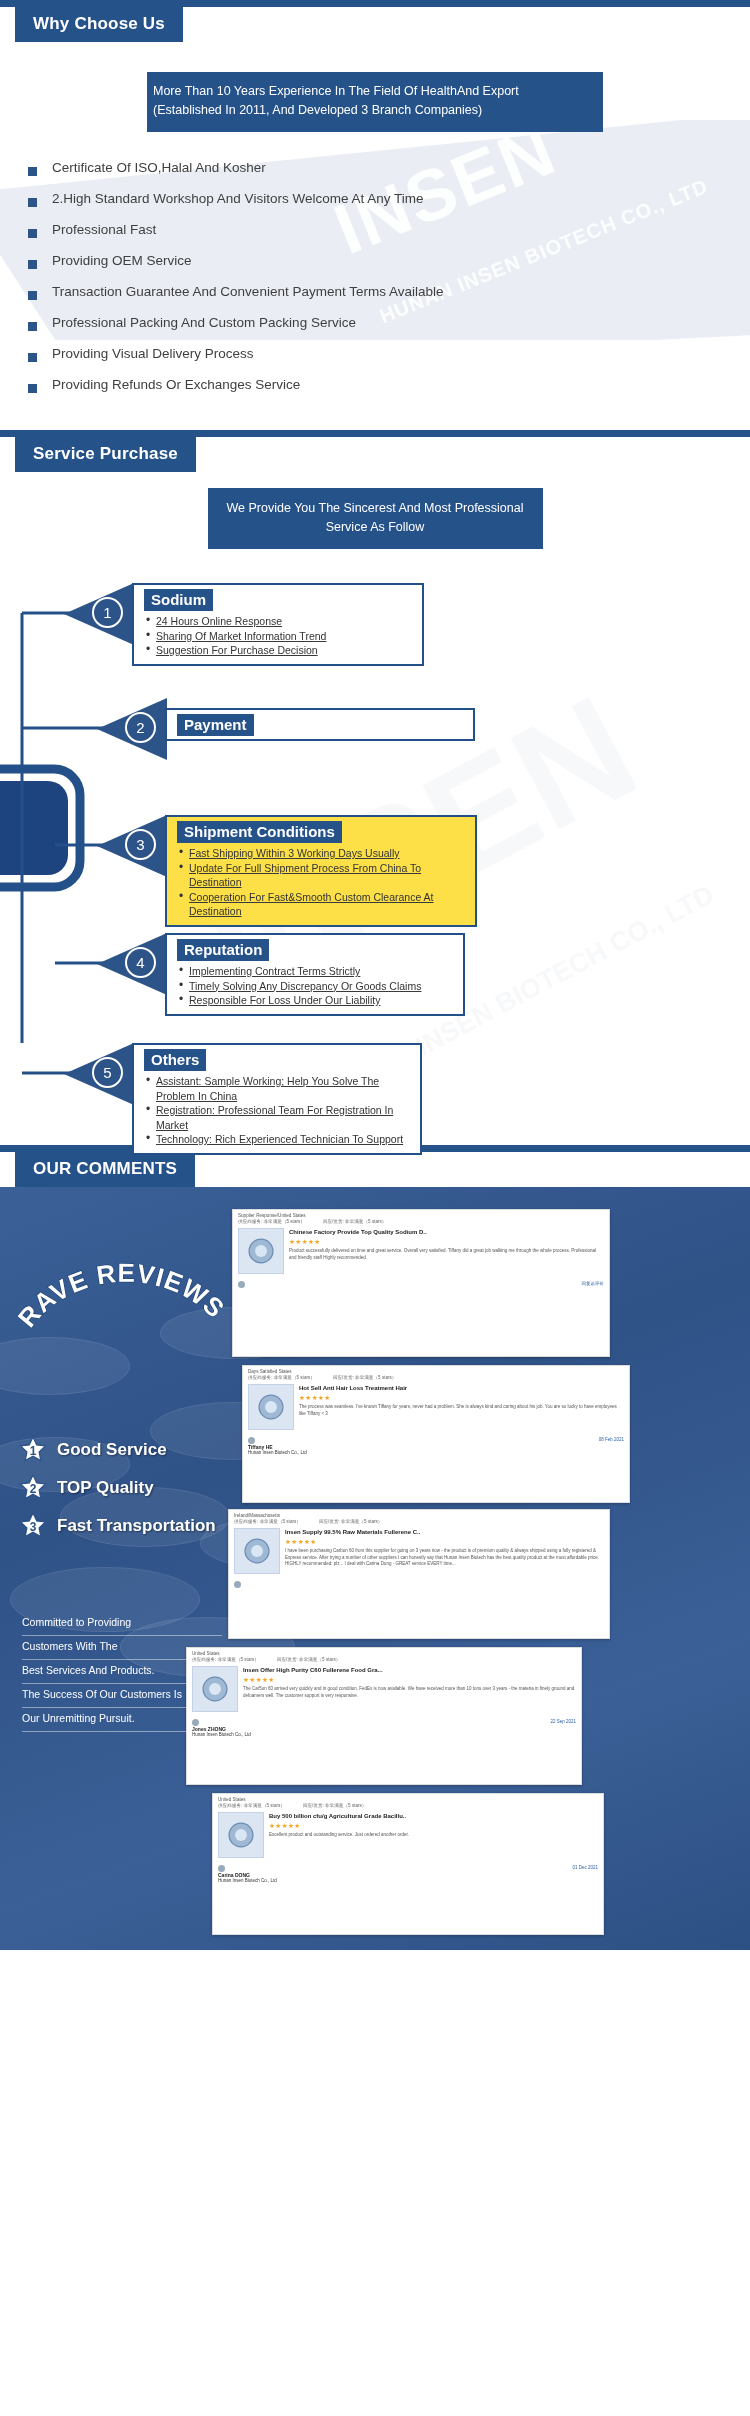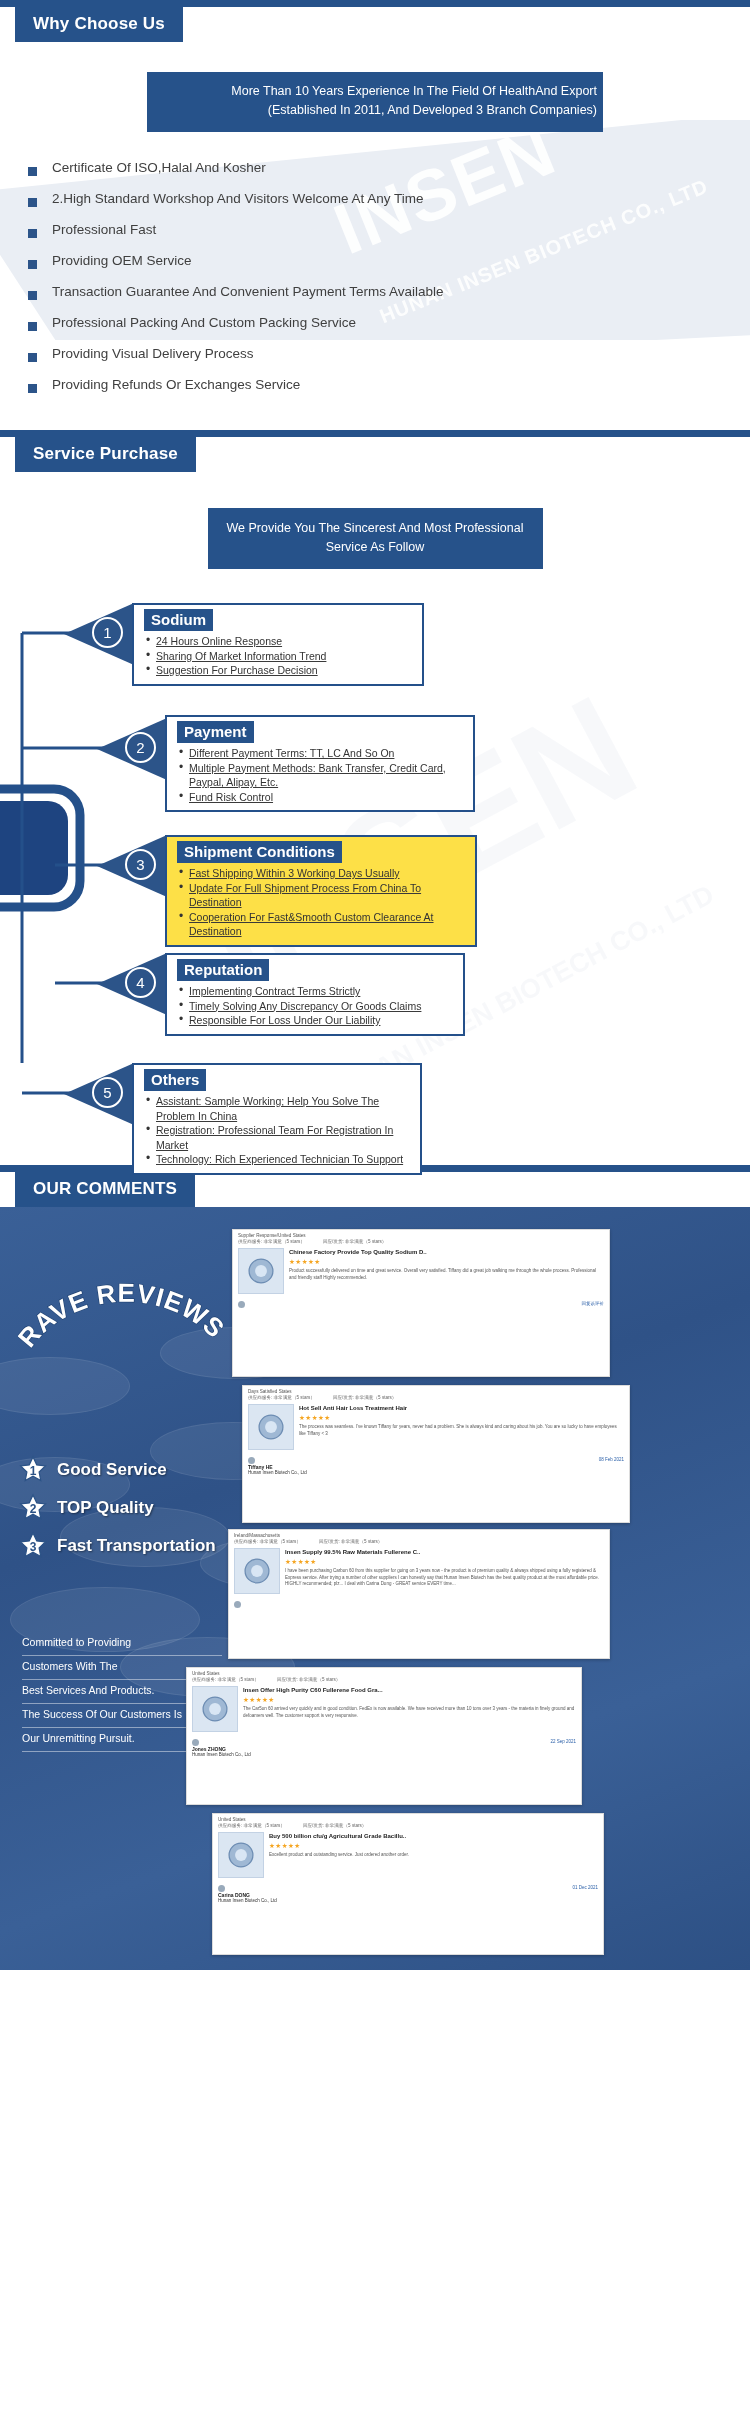"More Than 10 Years Experience" .exp-banner { text-align: right -> left }
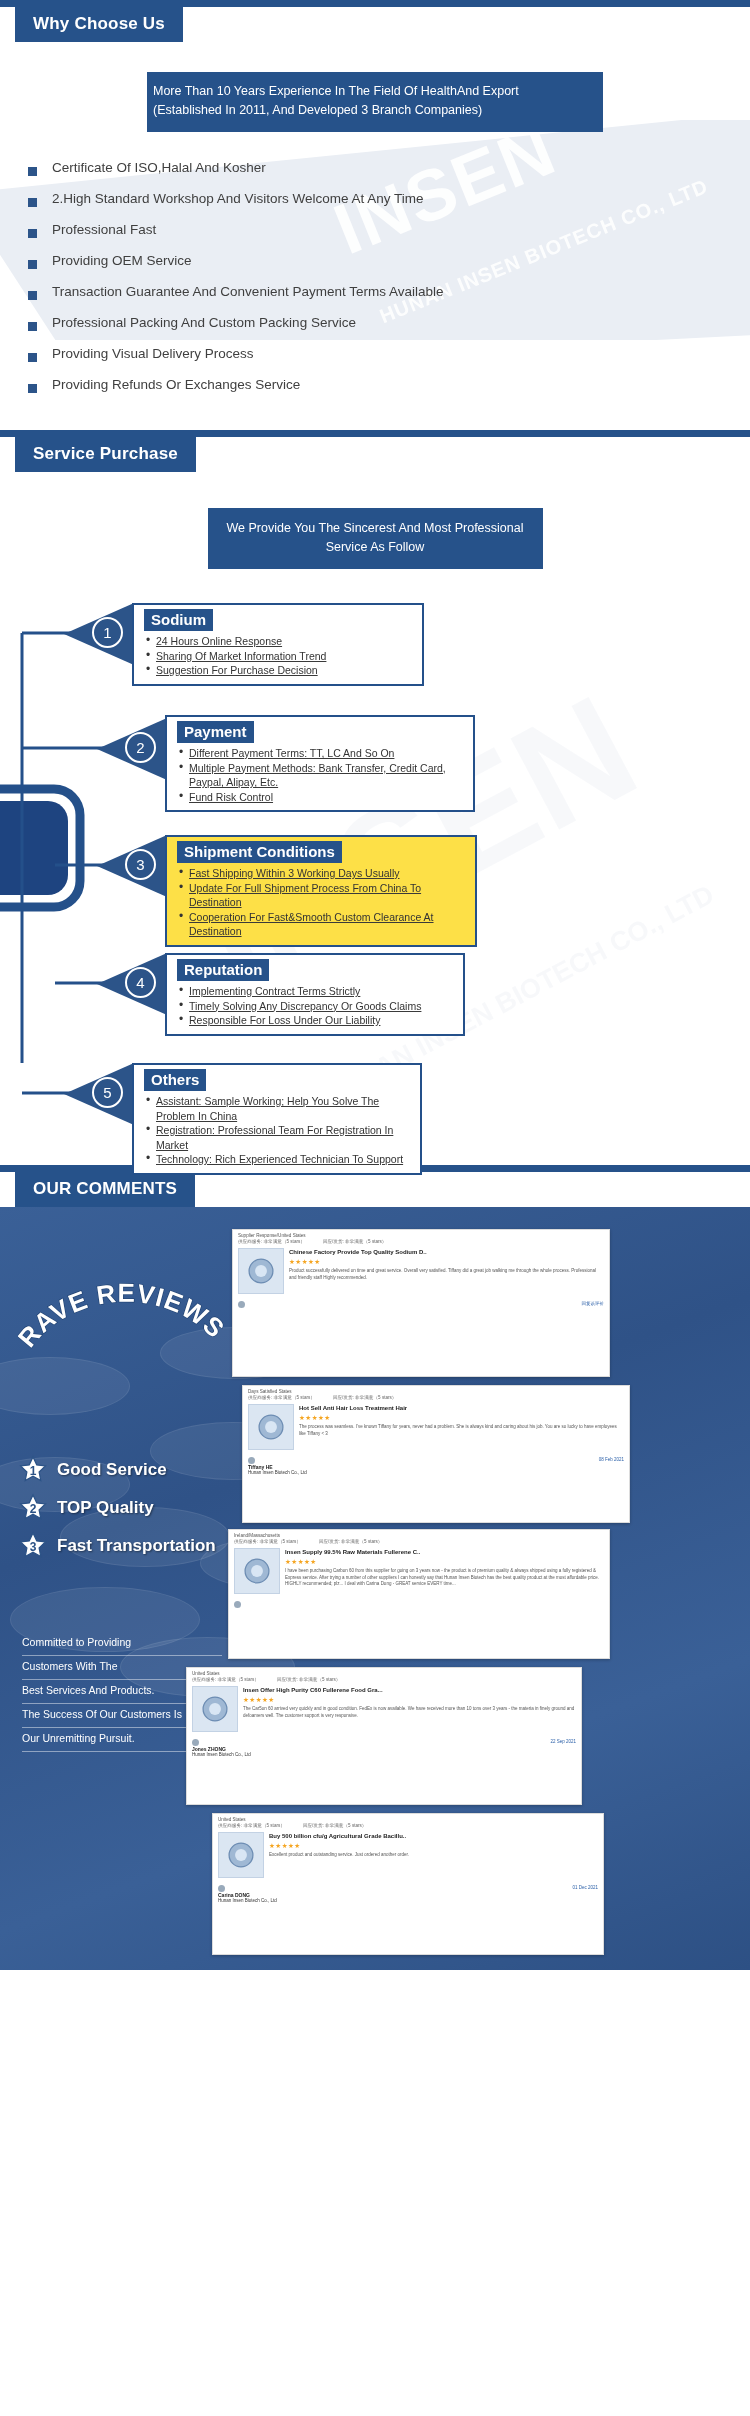"We Provide You The Sincerest" .sincere-banner { margin: 36px auto 0 auto -> 16px auto 0 auto }
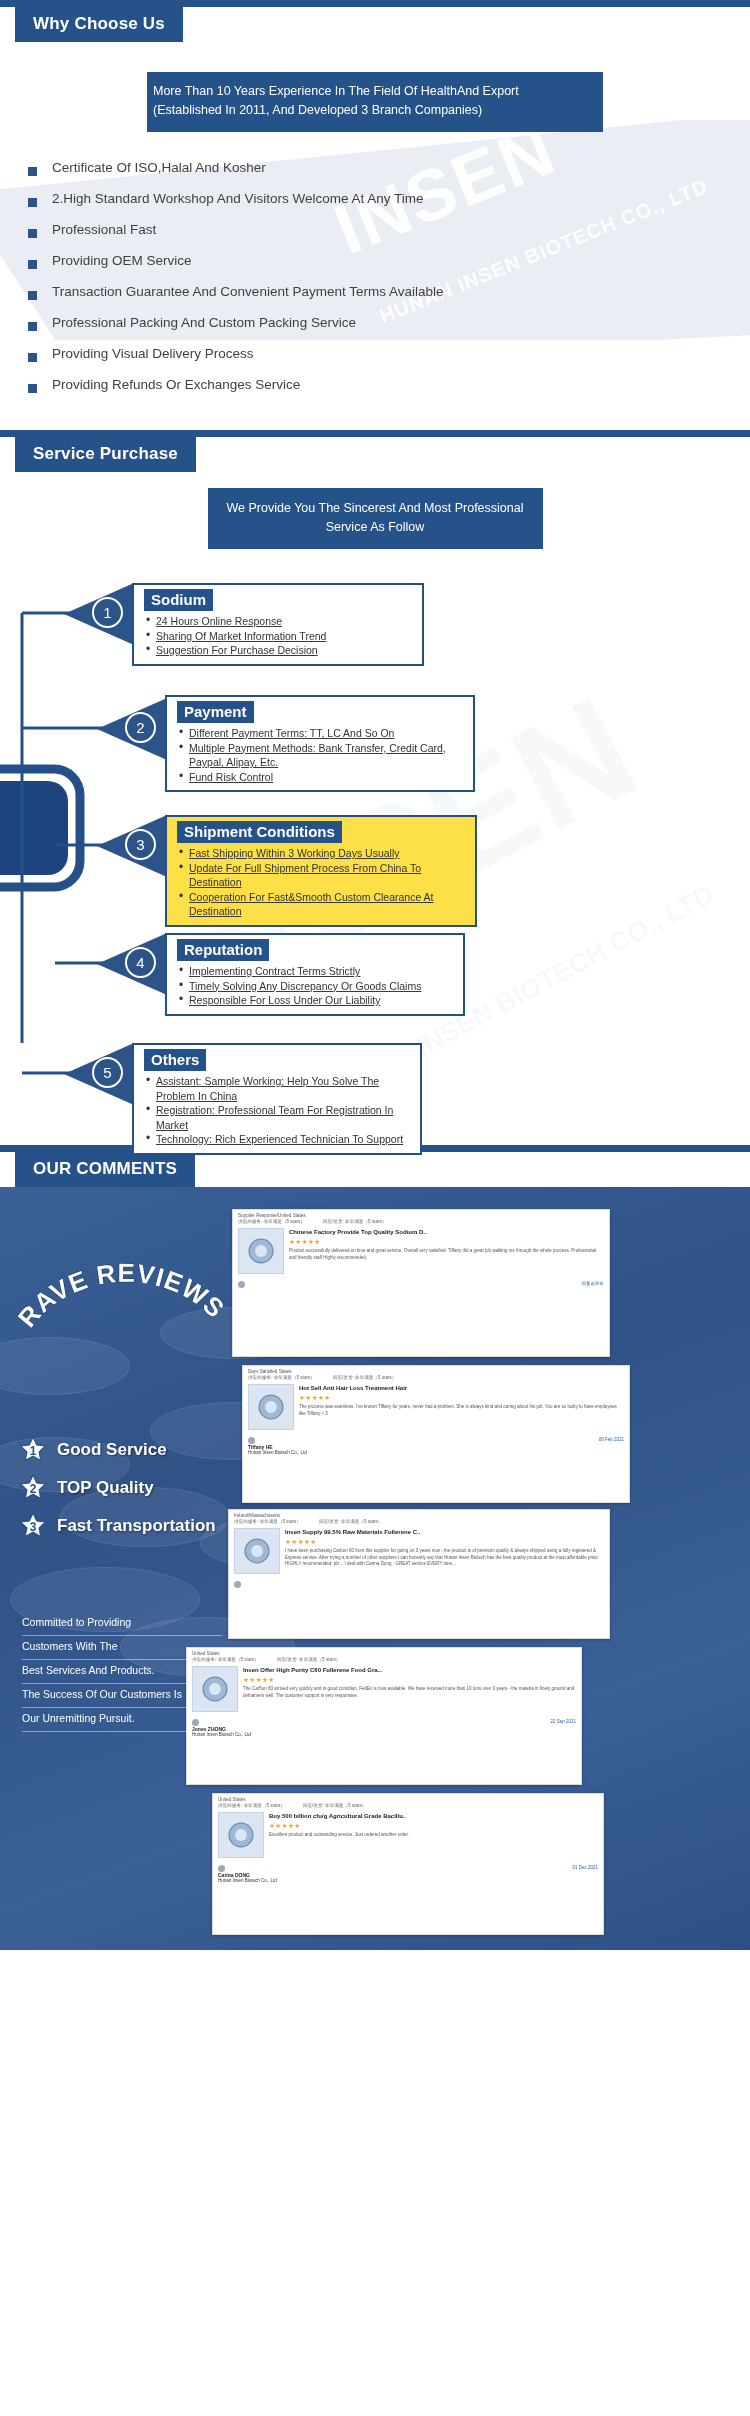"Payment" div.step { top: 122px -> 135px }
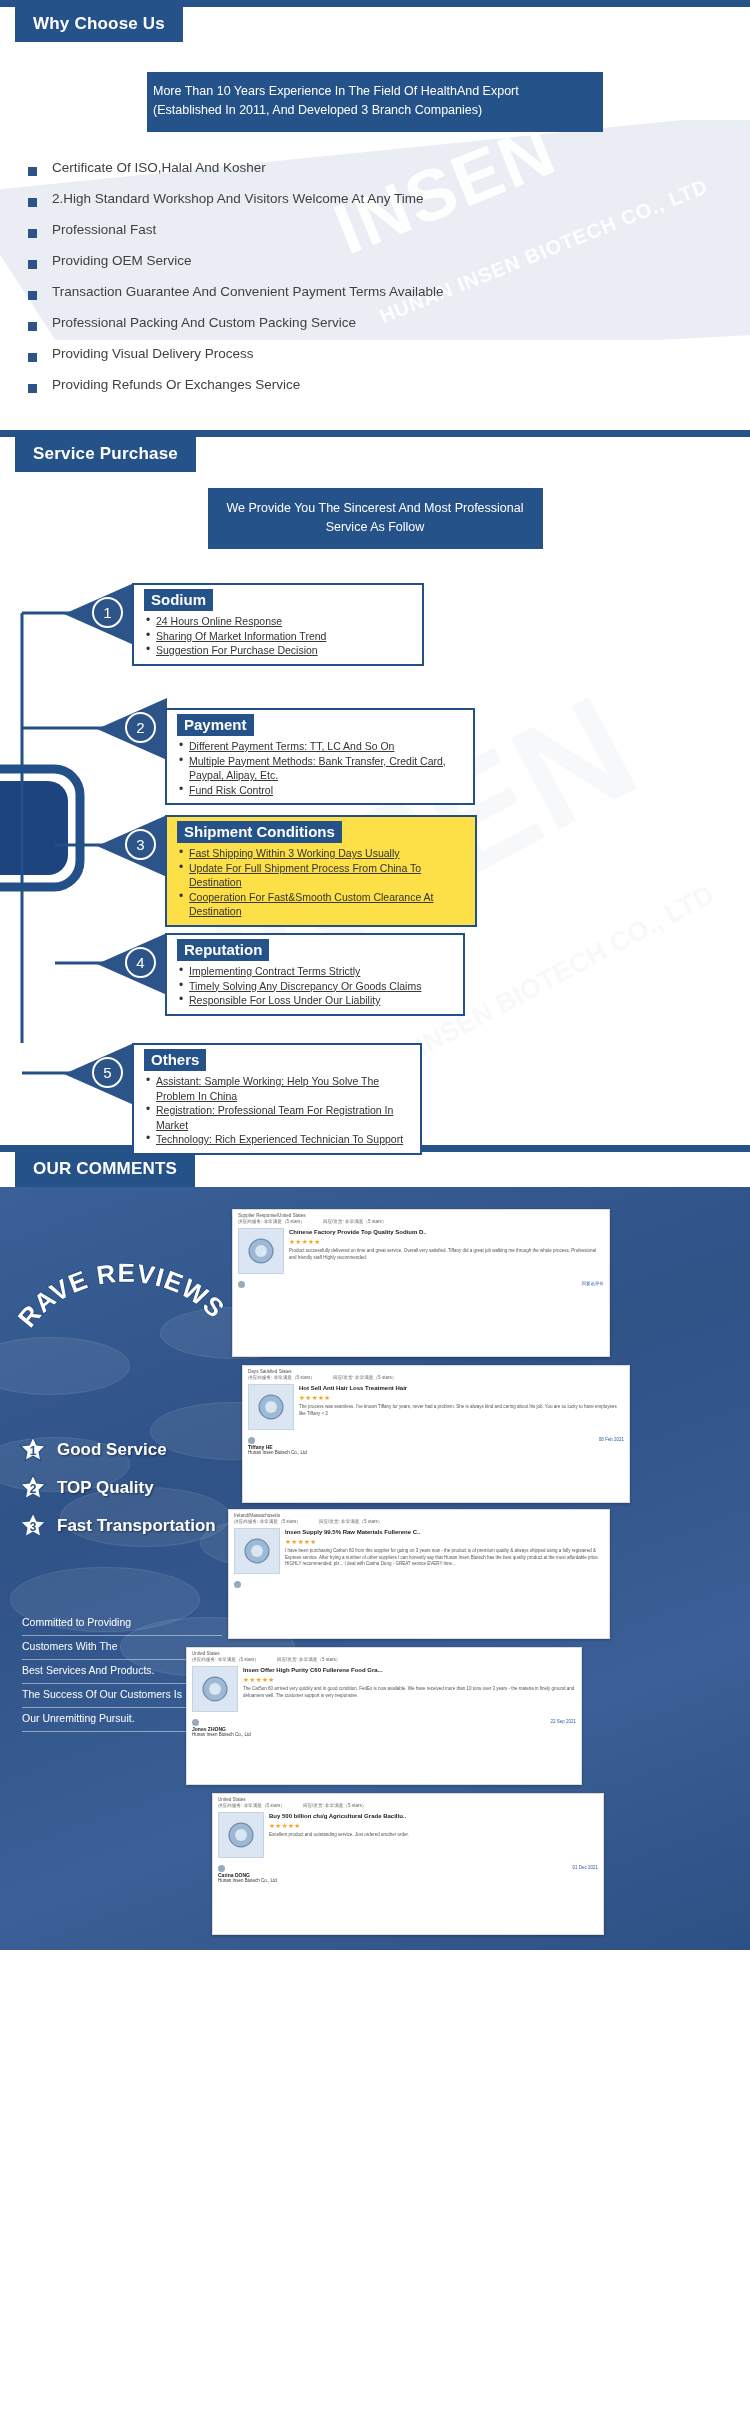"Different Payment Terms: TT, LC" ul.step-list { html: <ul> <li>Different Payment Terms: TT, LC And So On</li> <li>Multiple Payment Methods: Bank Transfer, Credit Card, Paypal, Alipay, Etc.</li> <li>Fund Risk Control</li> </ul> -> none }
